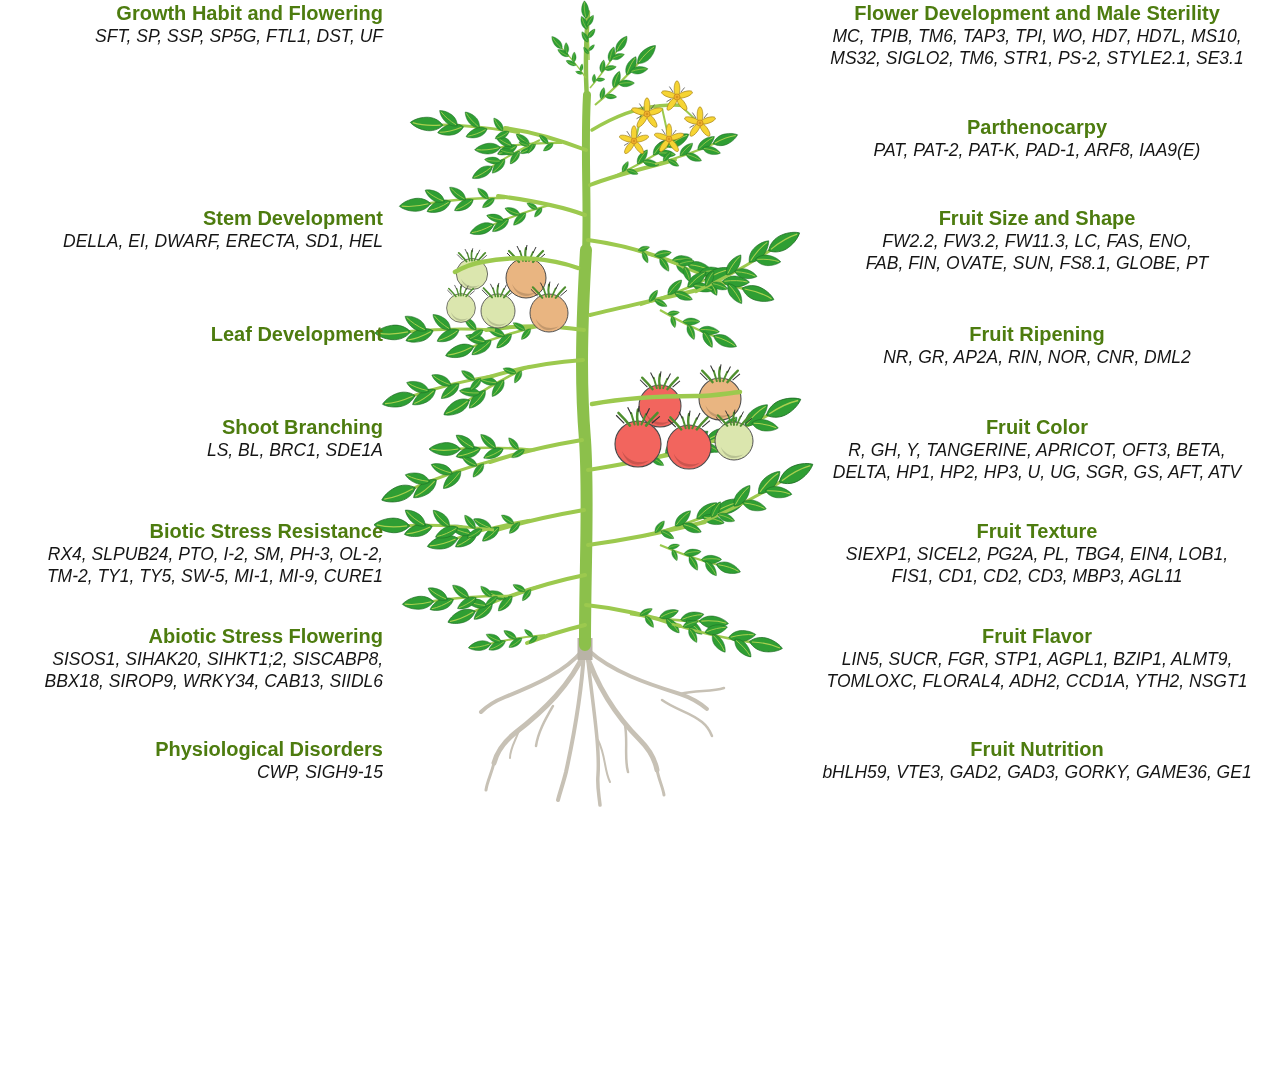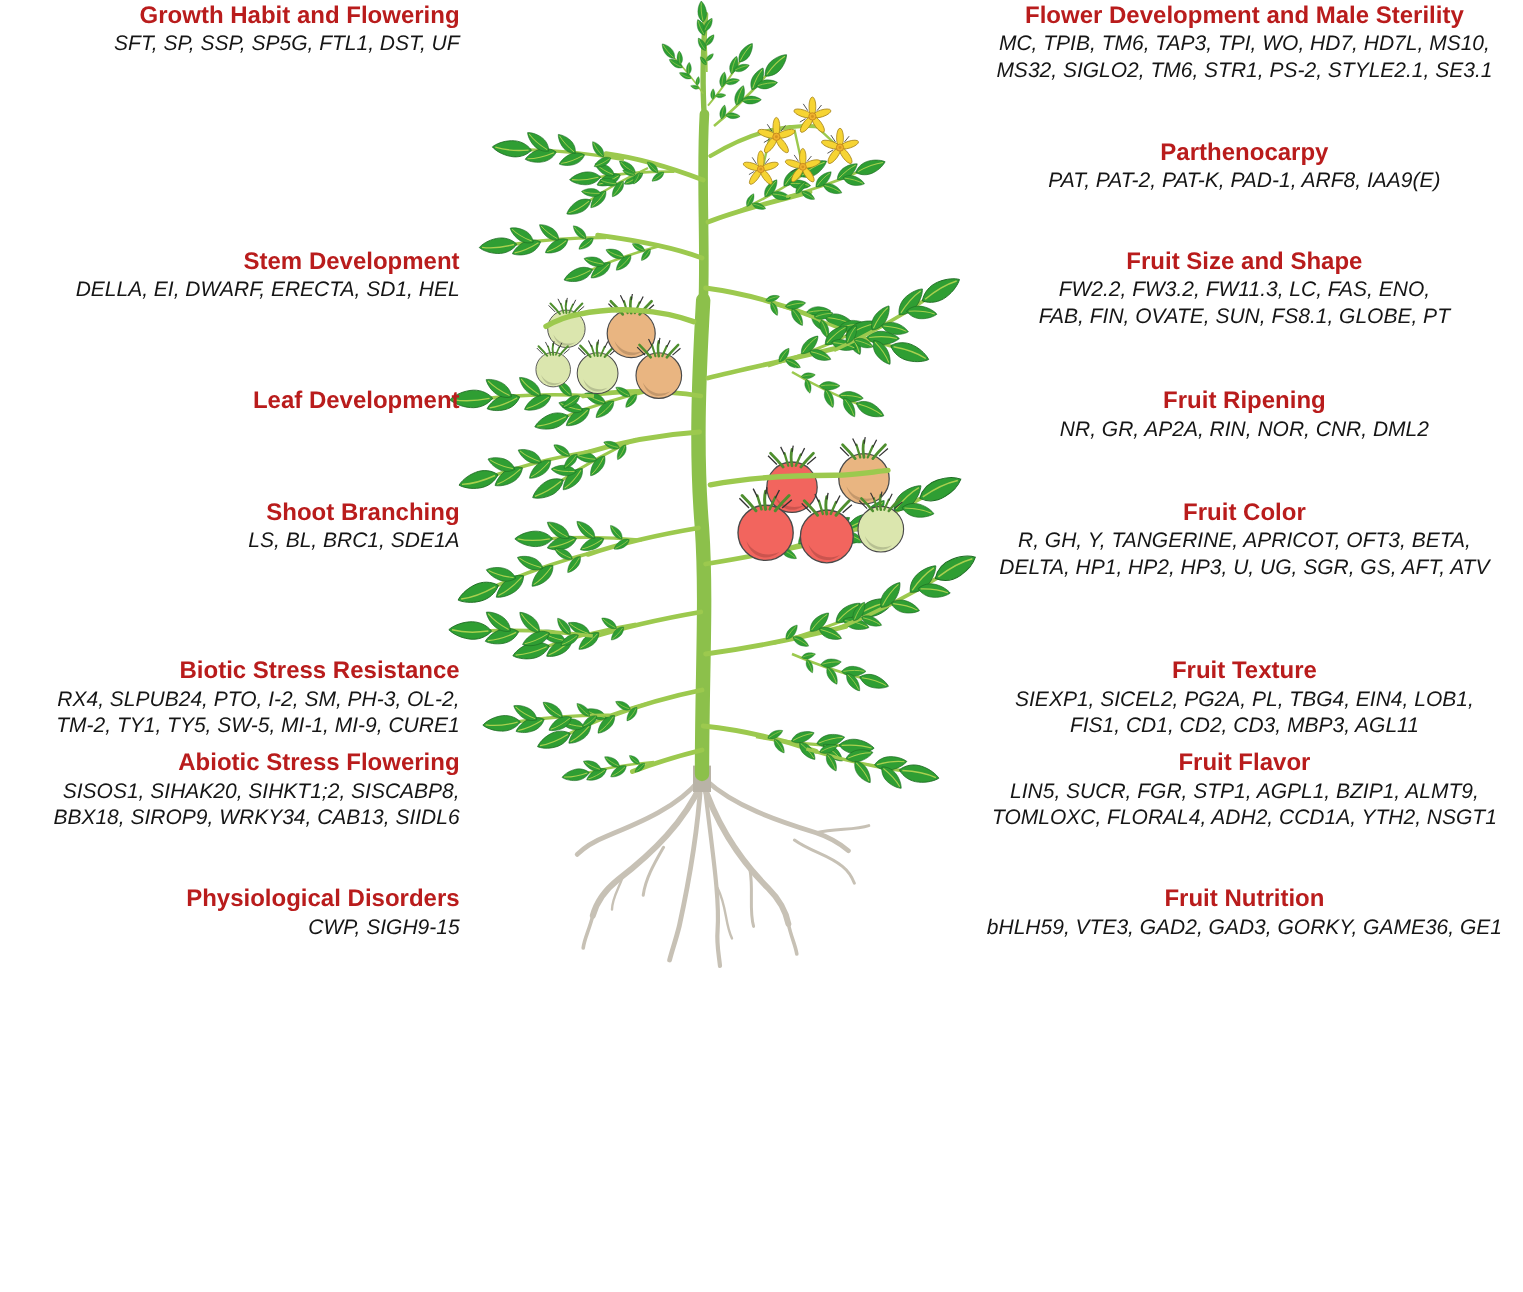"Growth Habit and Flowering" .cat-title { color: #b91c1c -> #4d7c0f }
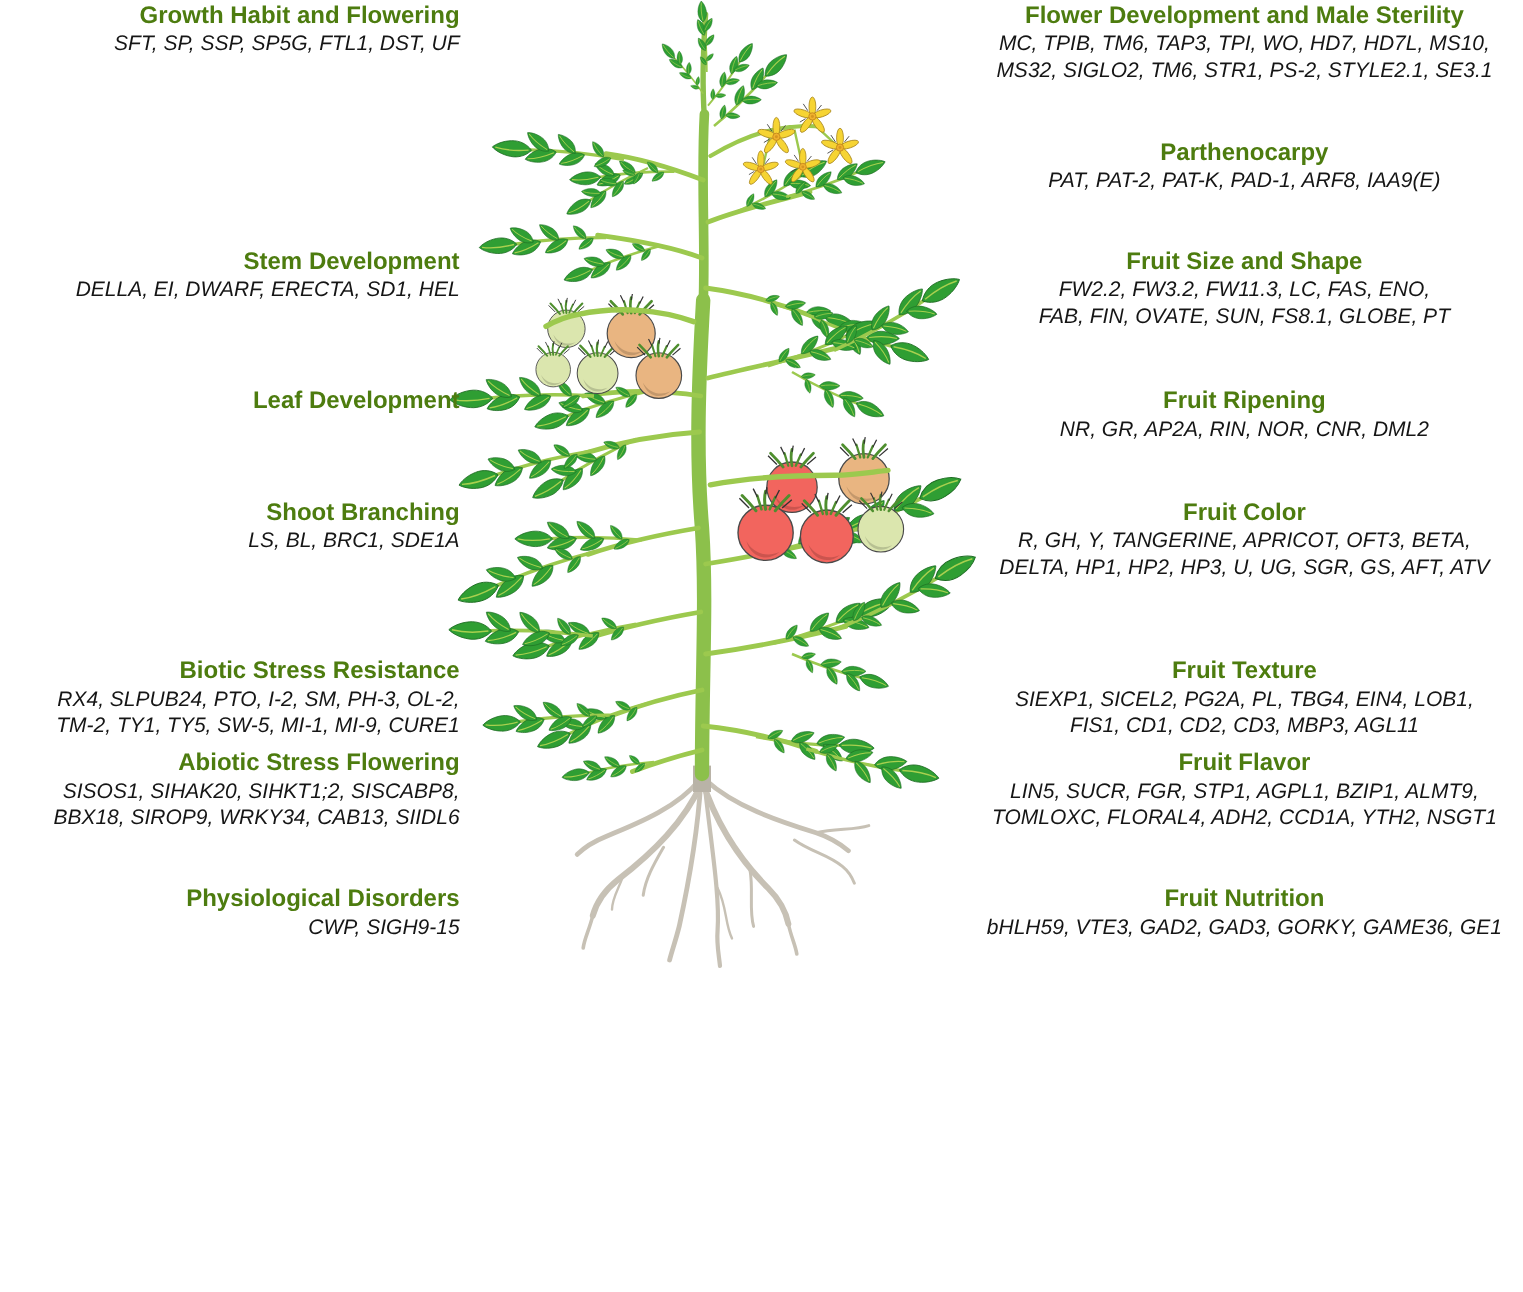"Biotic Stress Resistance" .t6 { top: 548px -> 520px }
